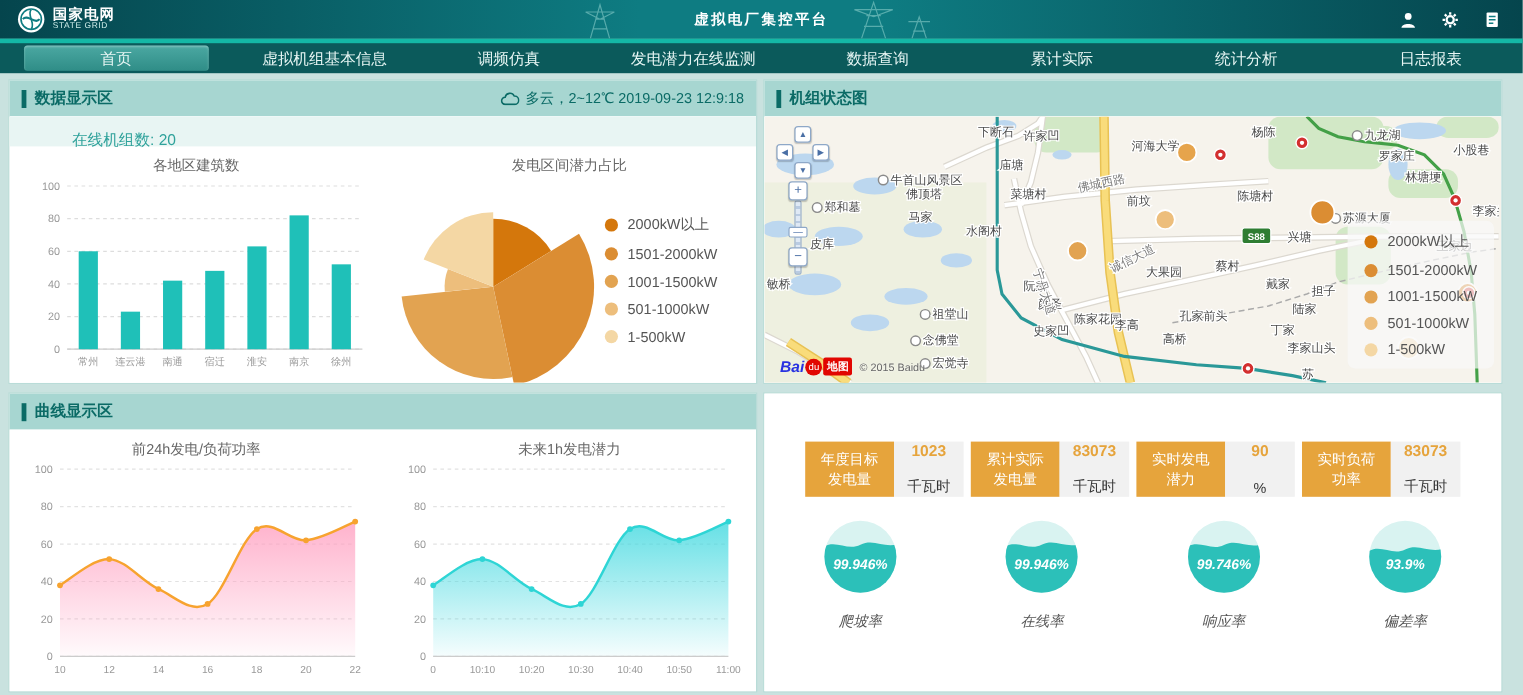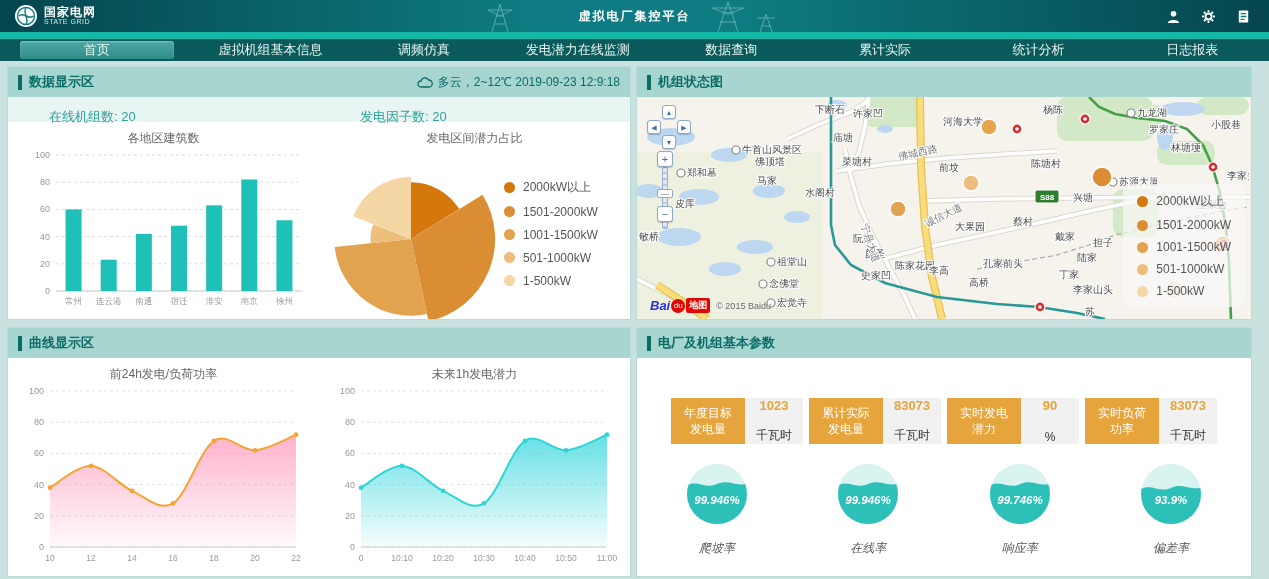"首页" nav { border-top: 7px solid #14b8a6 -> 4px solid #14b8a6 }
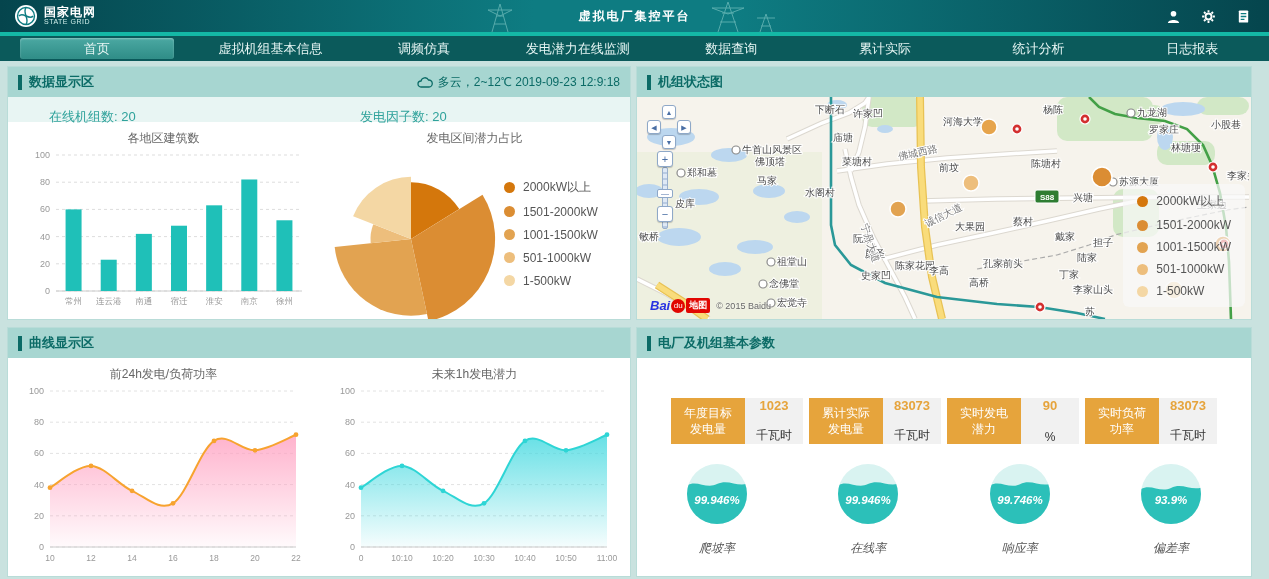"在线机组数: 20" .stat-item { padding-left: 41px -> 52px }
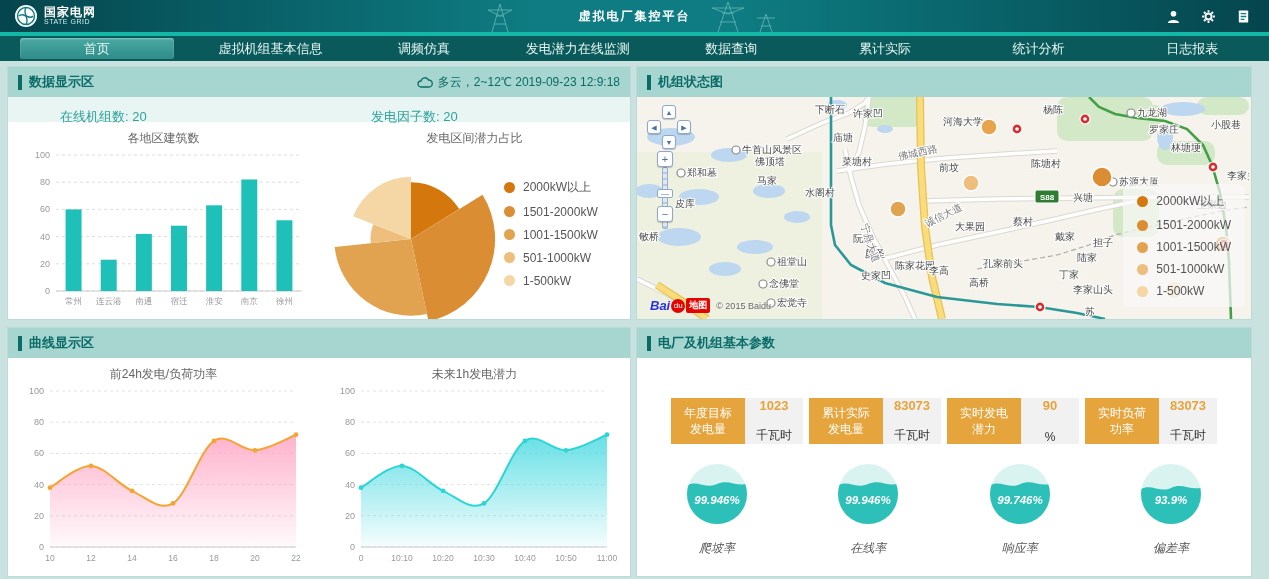"发电因子数: 20" div.stat-item { html: <div>发电因子数: 20</div> -> none }
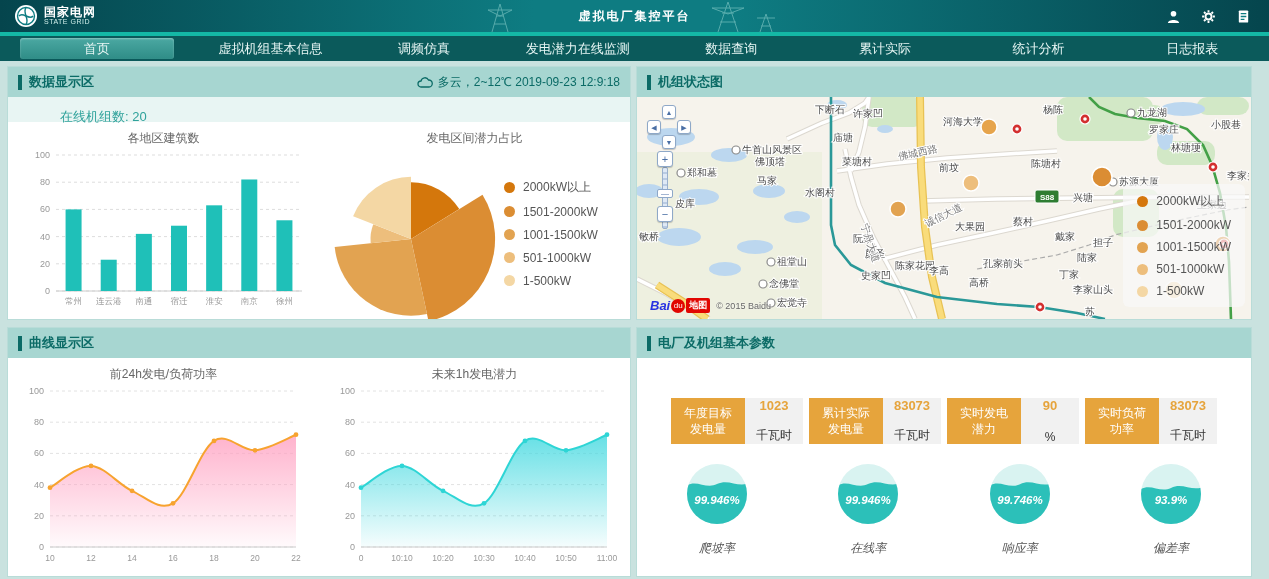"电厂及机组基本参数" div.p-head { html: <div> <span></span> <span>电厂及机组基本参数</span> </div> -> none }
